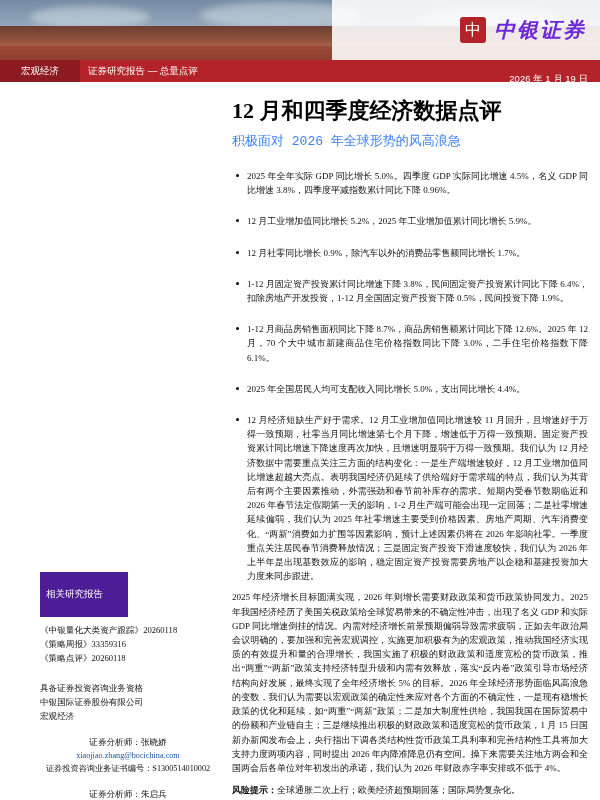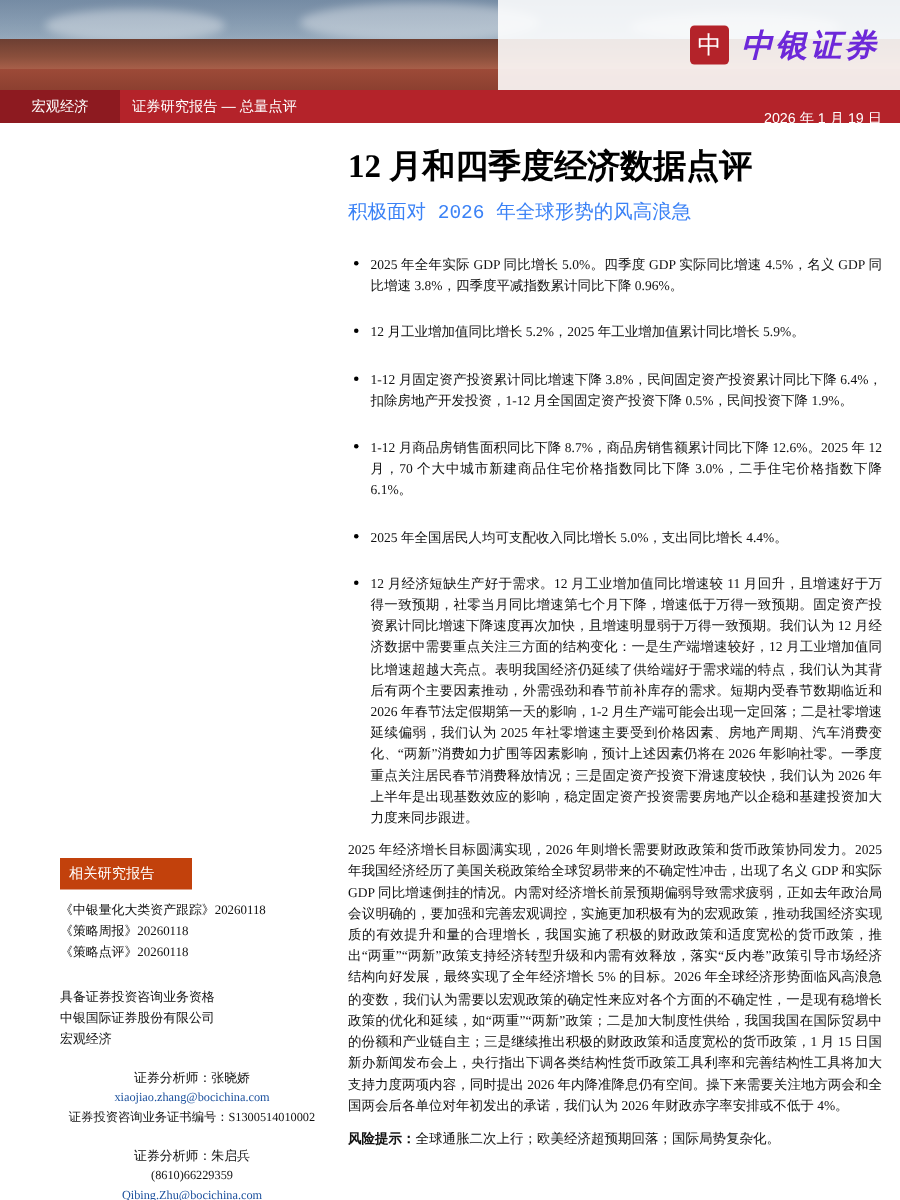"12 月社零同比增长 0.9%，除汽车以外的消费品零售额同比增长 1.7%。" li { html: none -> <li>12 月社零同比增长 0.9%，除汽车以外的消费品零售额同比增长 1.7%。</li> }
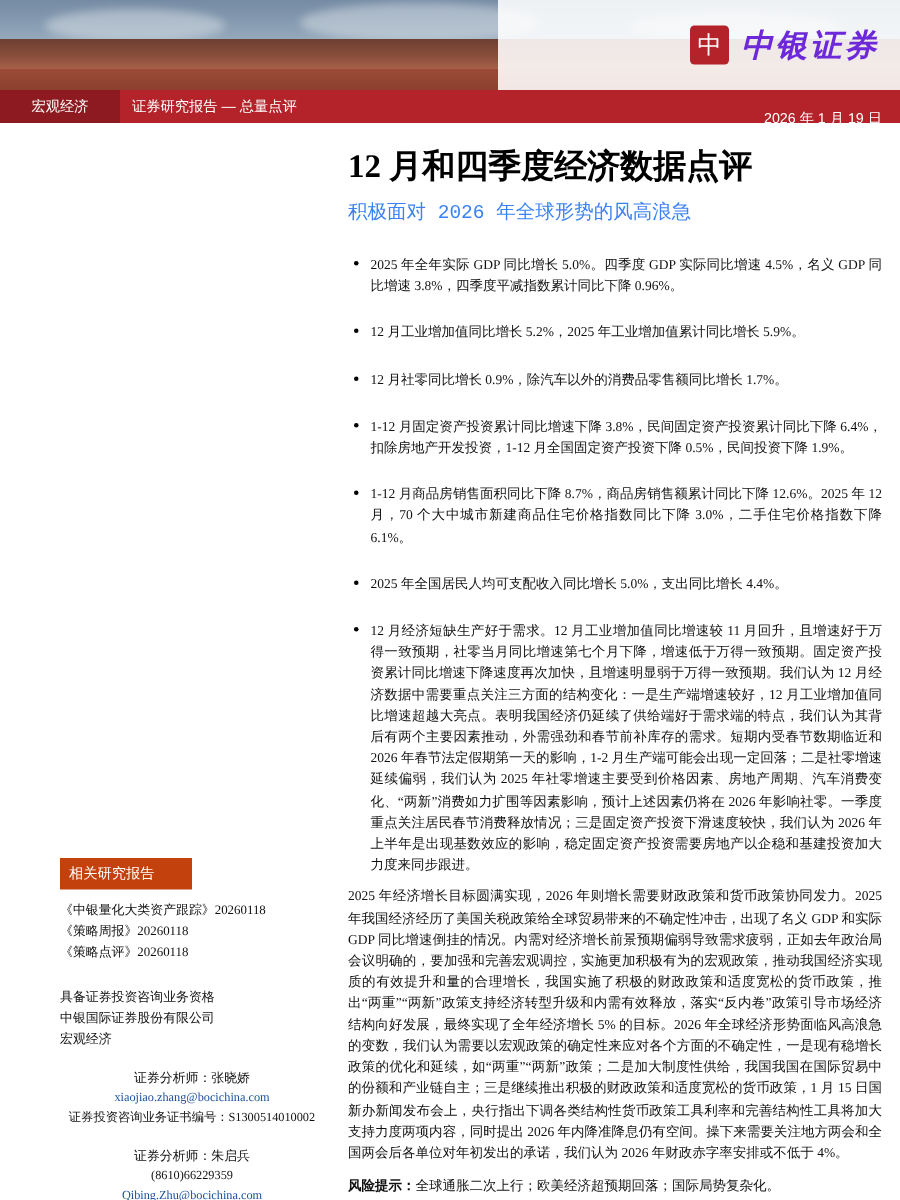"相关研究报告" .side-head { background: #c2410c -> #4c1d95; padding: 4px 6px -> 16px 6px }
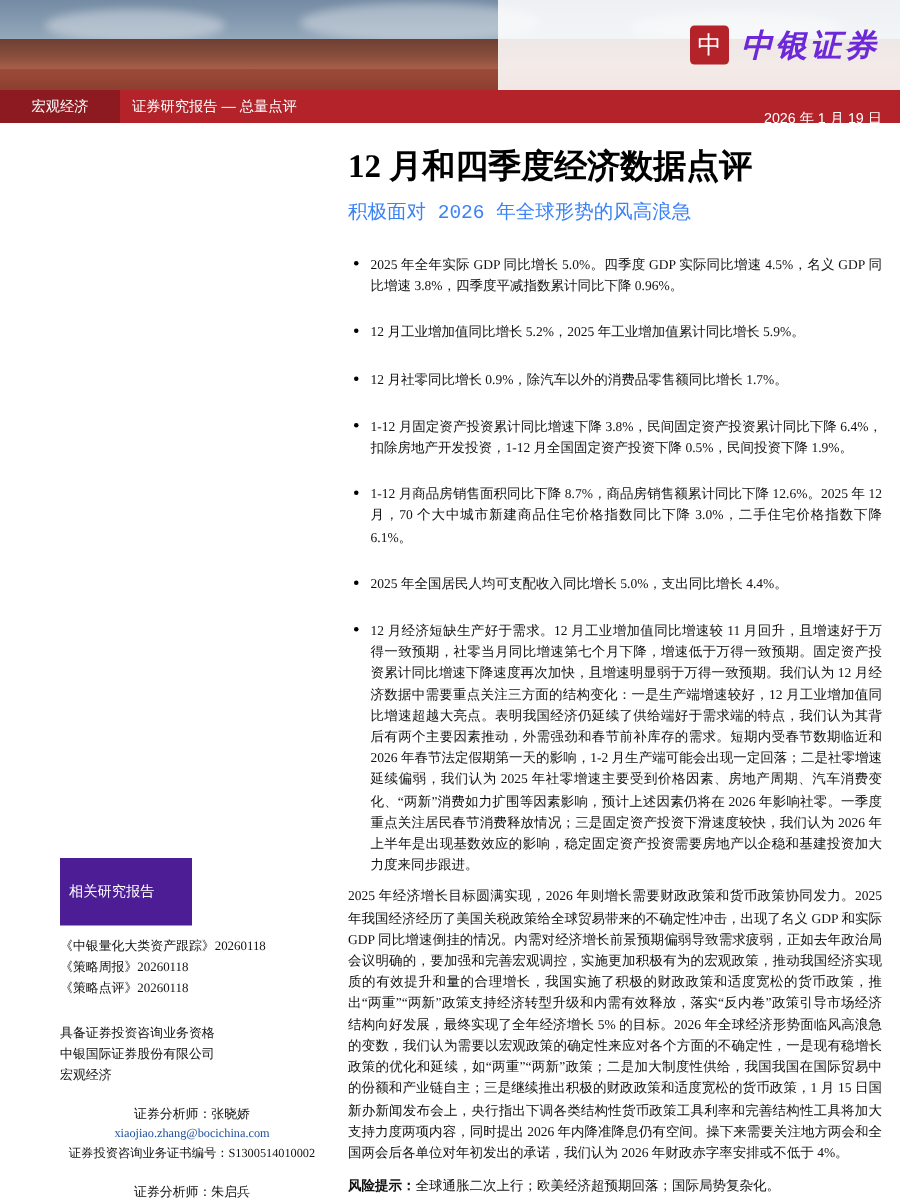"《策略周报》20260118" li { text: 20260118 -> 33359316 }
